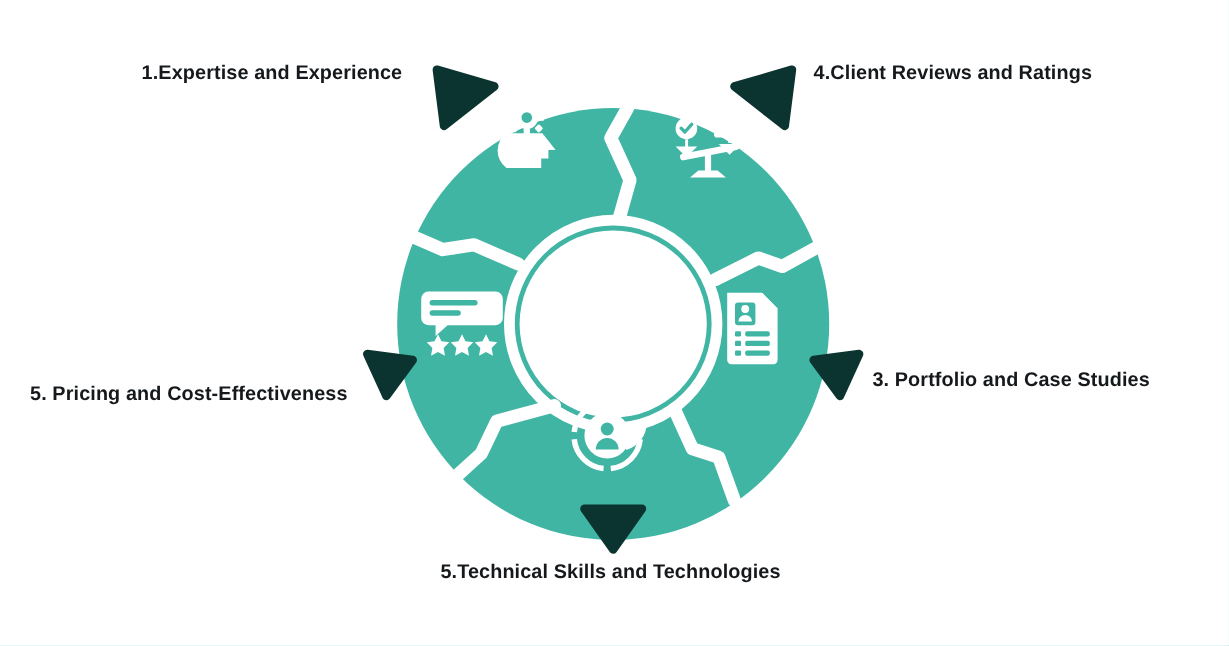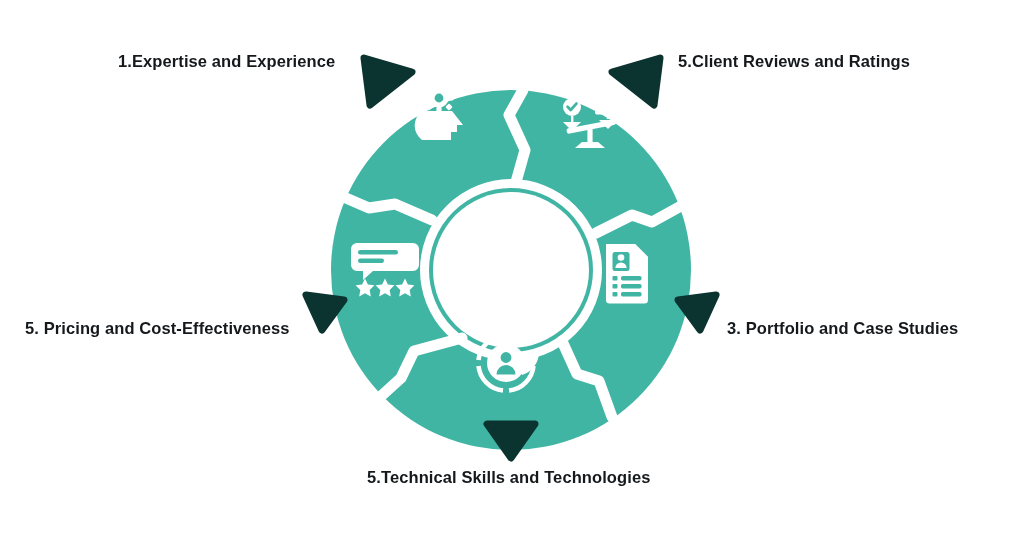"5.Client Reviews and Ratings" div.label { text: 5.Client -> 4.Client }
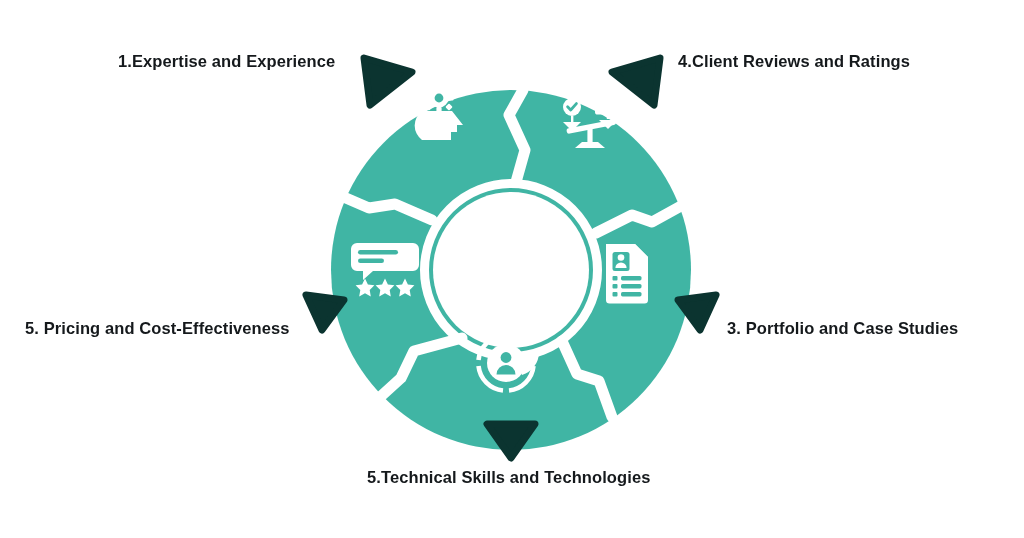"3. Portfolio and Case Studies" #label-3 { top: 319px -> 308px }
